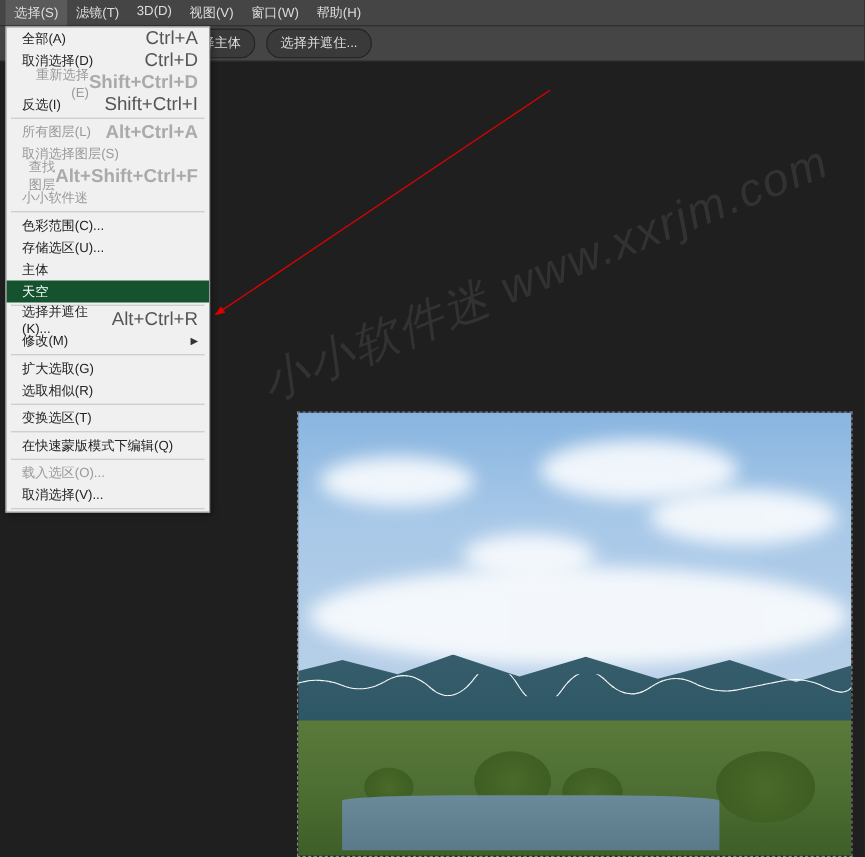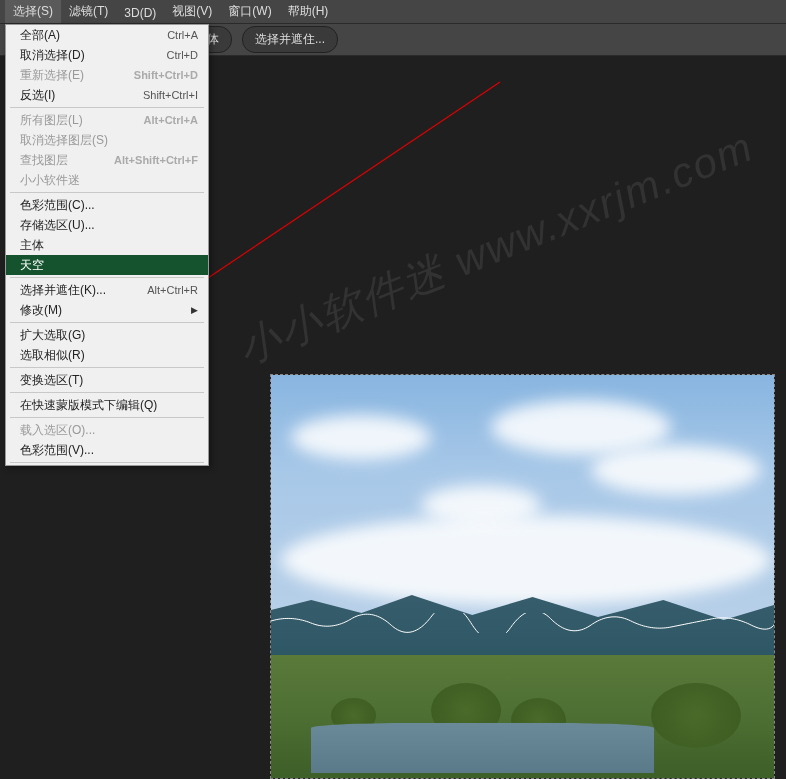"选择(S)" .menubar { align-items: flex-end -> flex-start }
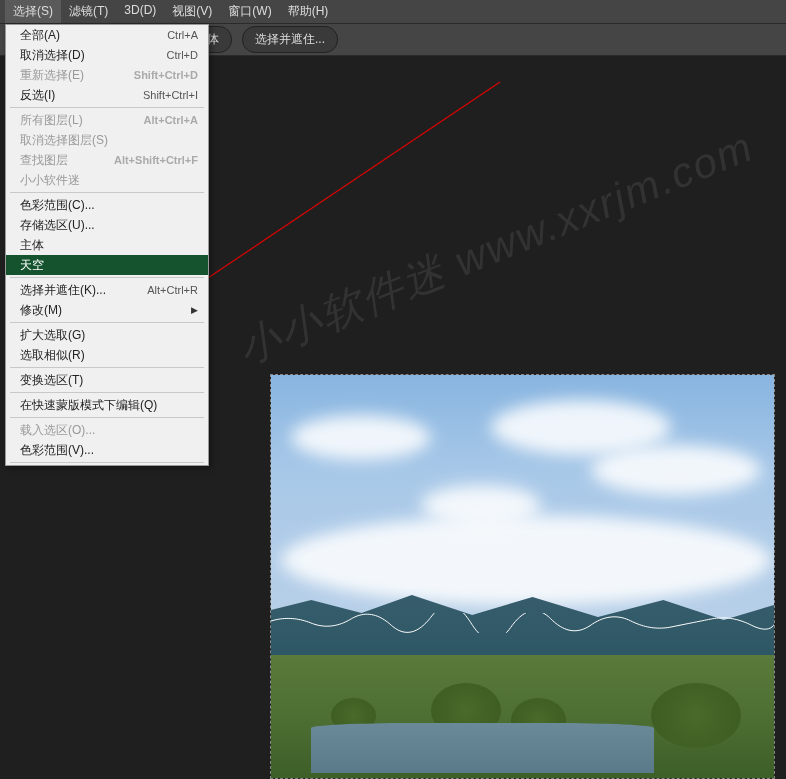"全部(A)" .dropdown-menu { width: 204px -> 186px }
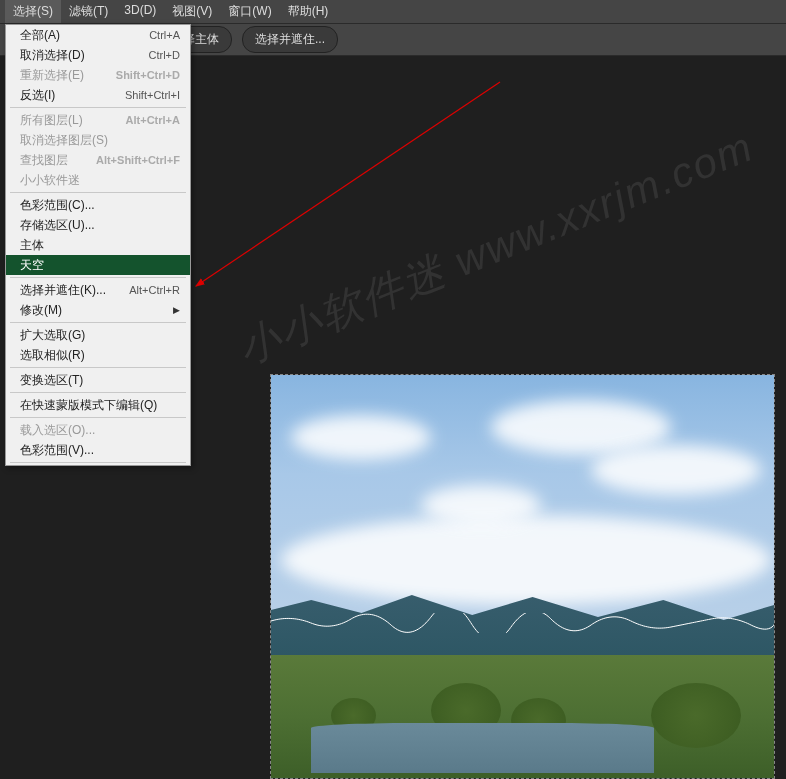"Ctrl+A" .menu-item .shortcut { font-size: 11px -> 17px }
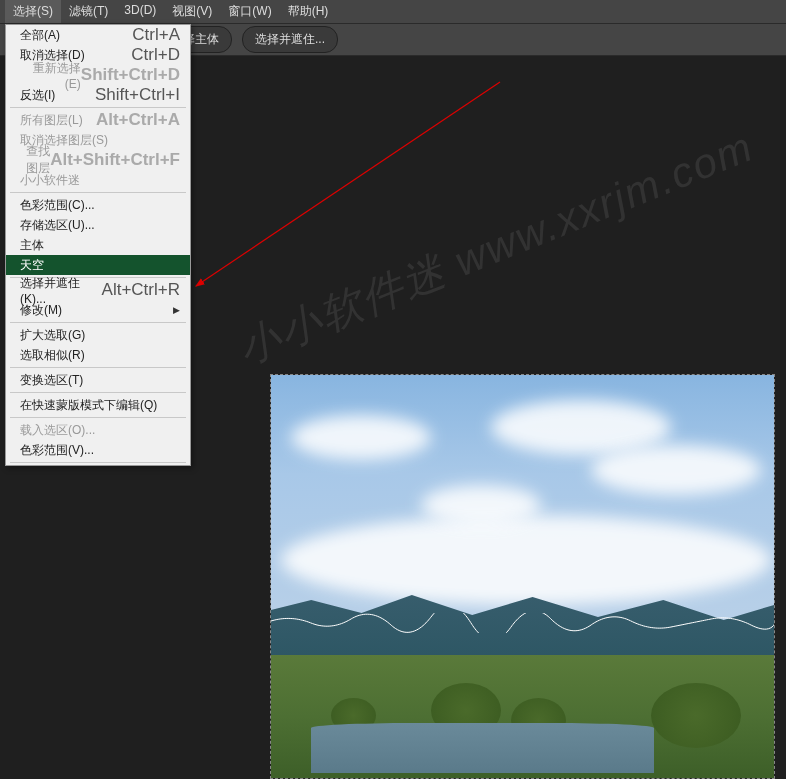"色彩范围(V)..." span { text: 色彩范围 -> 取消选择 }
